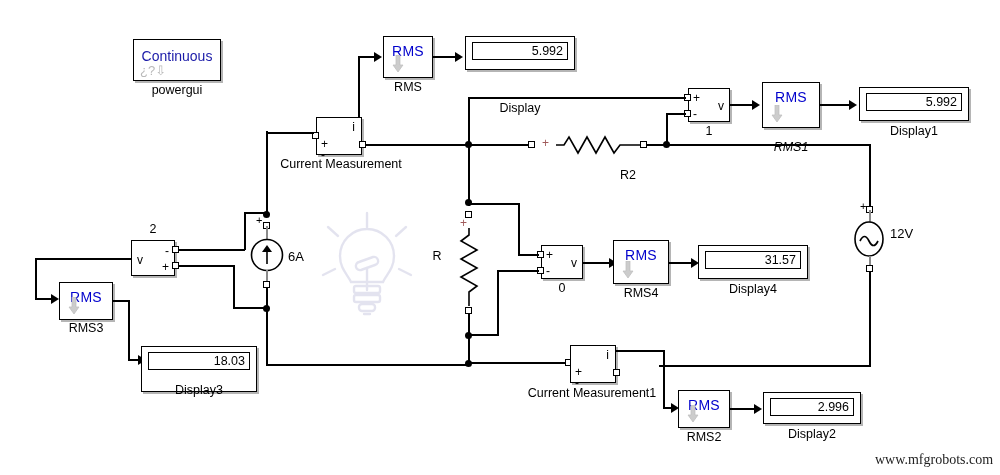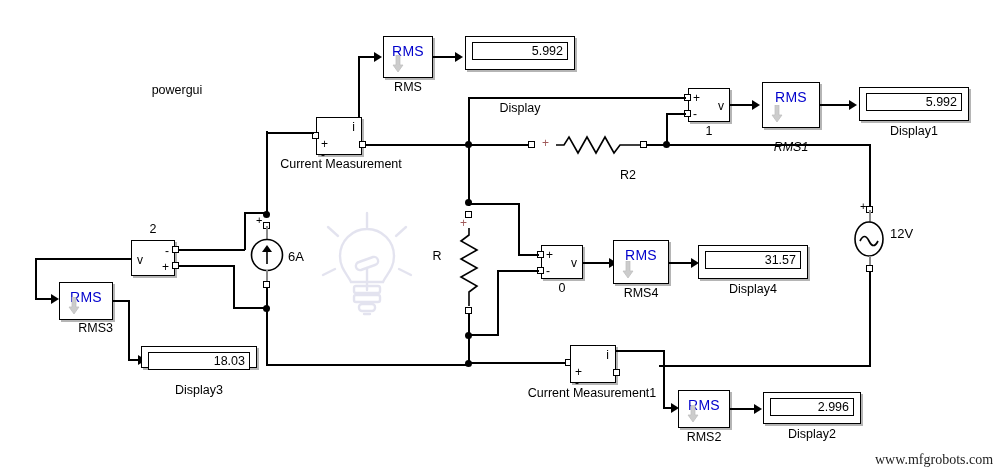"Continuous" div.blk { html: none -> <div> <div>Continuous</div> <div>¿?⇩</div> </div> }
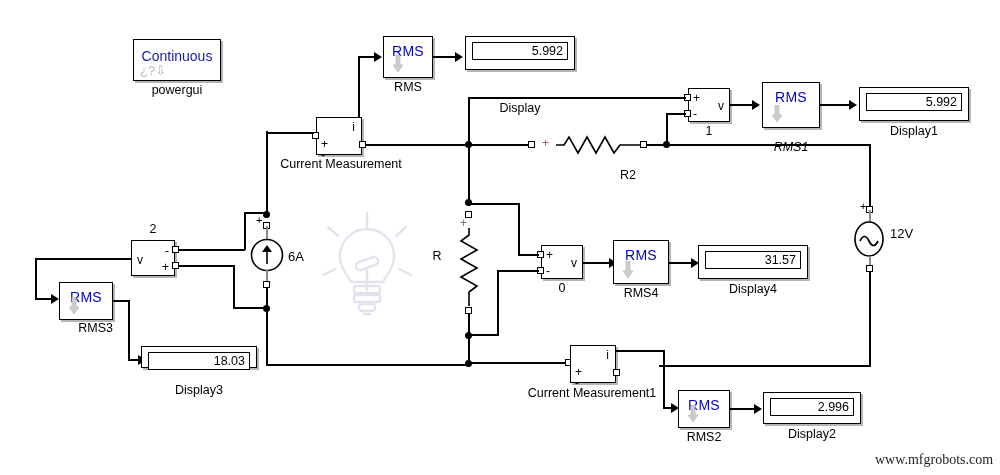"RMS3" div.blk-label { text-align: right -> none }
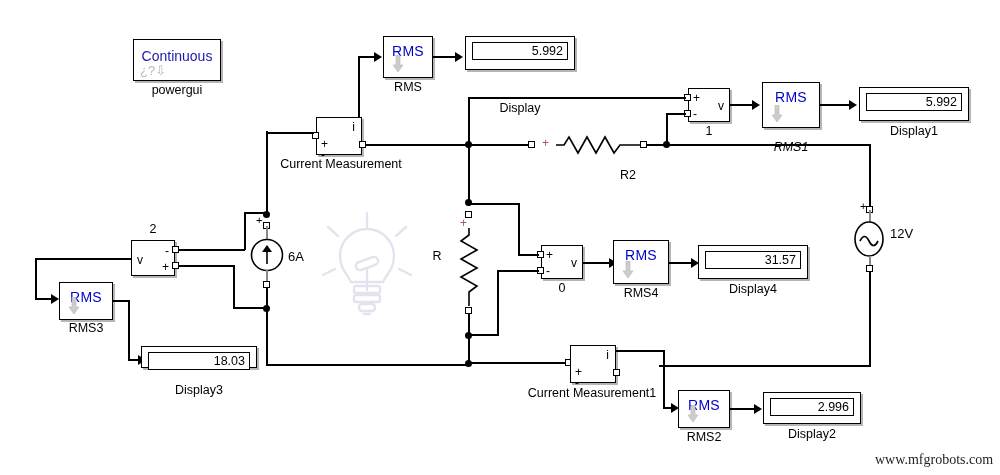"18.03" div.blk { height: 22px -> 46px }
